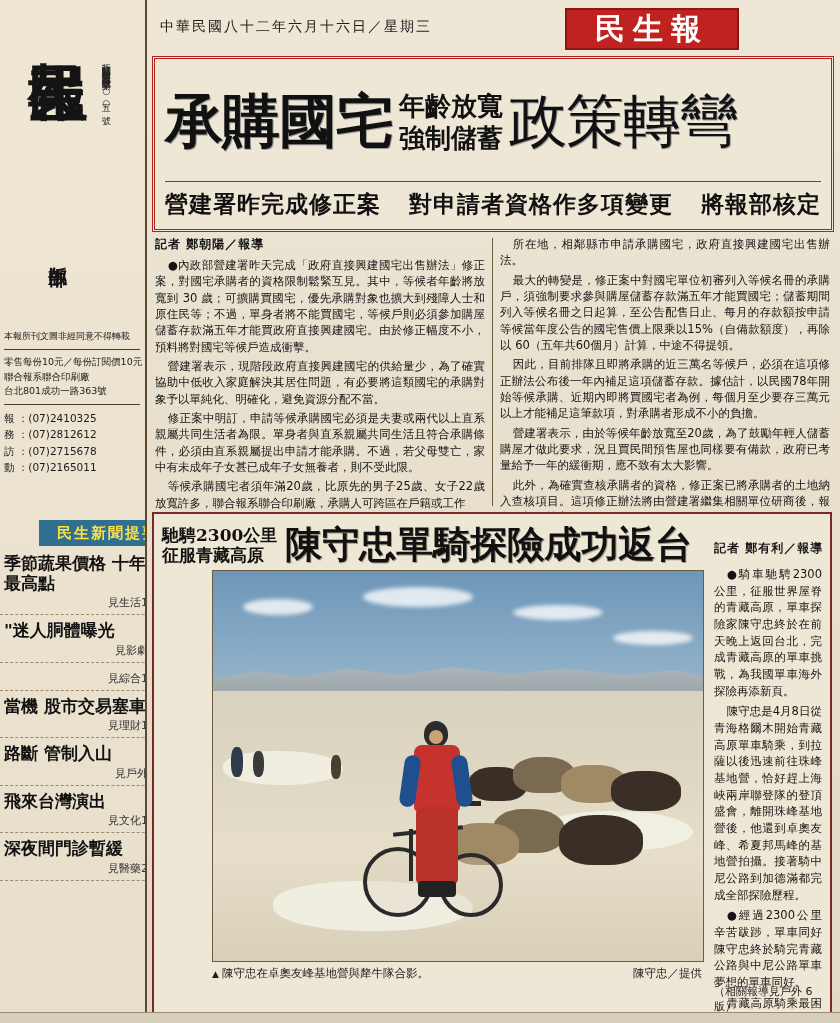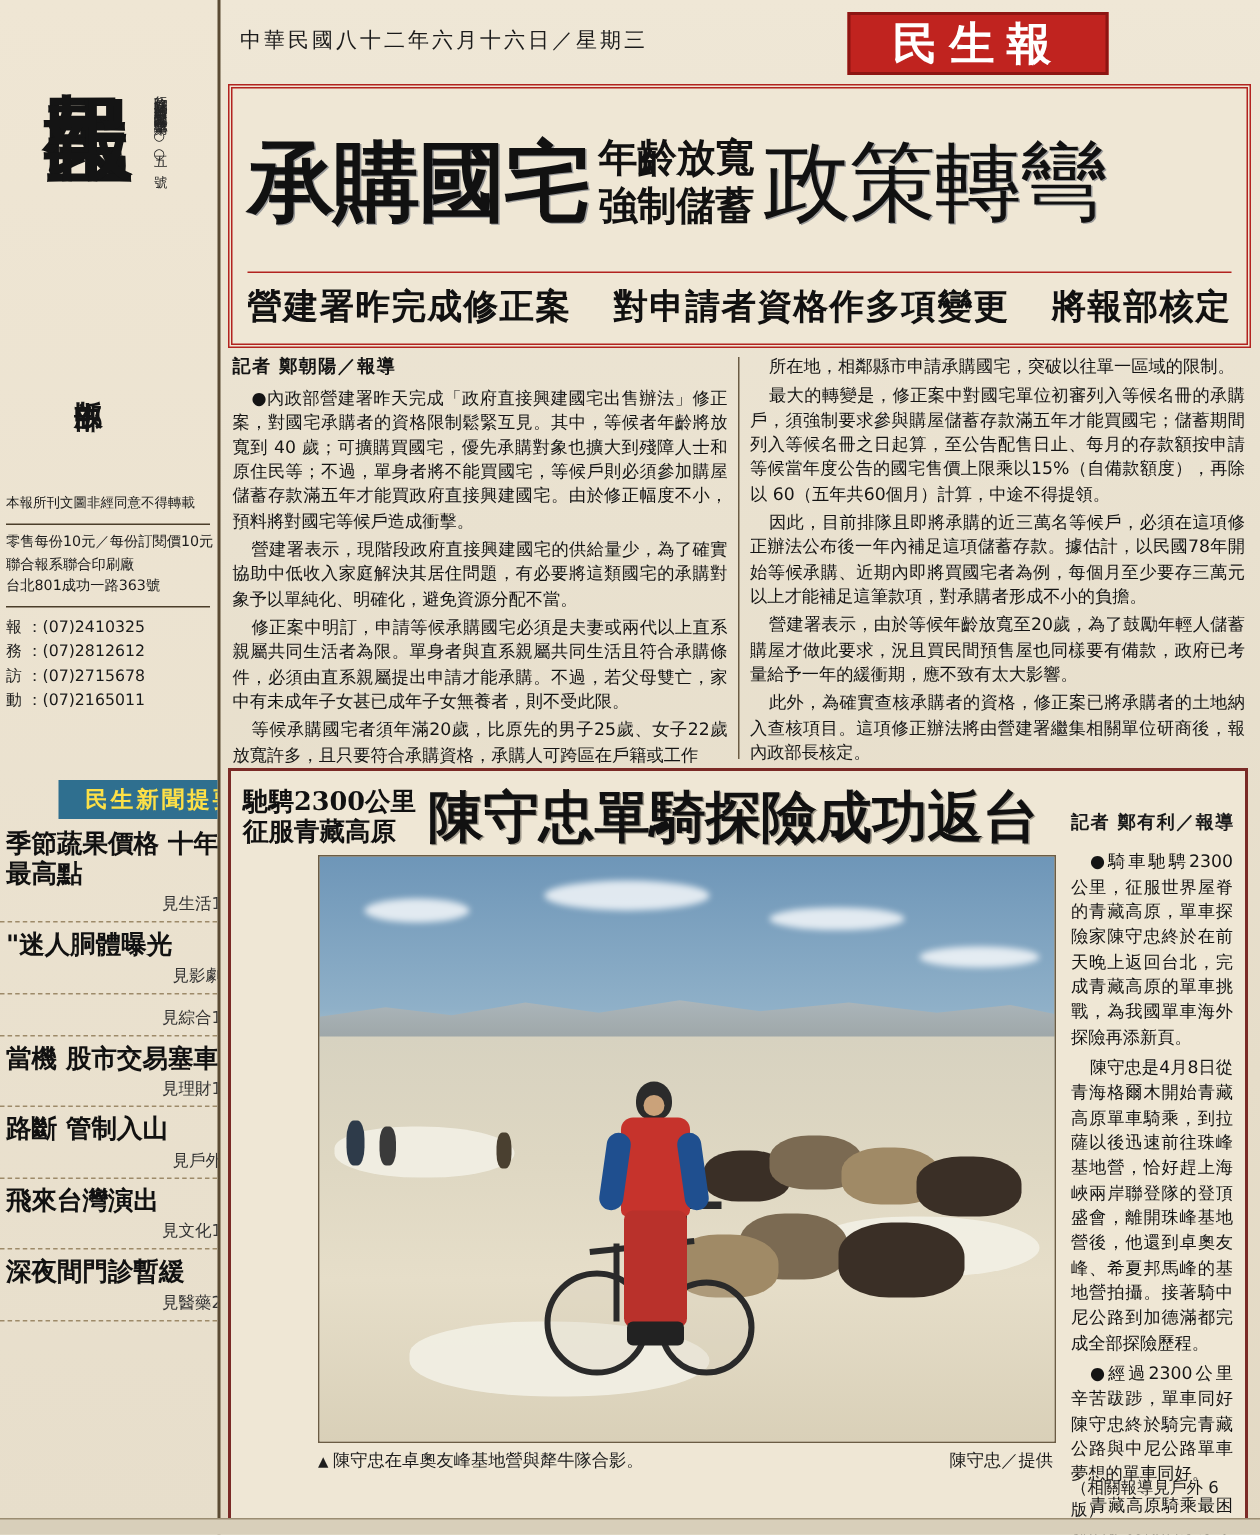"所在地，相鄰縣市申請承購國宅，突破以往單一區域的限制。" p { text: 突破以往單一區域的限制 -> 政府直接興建國宅出售辦法 }
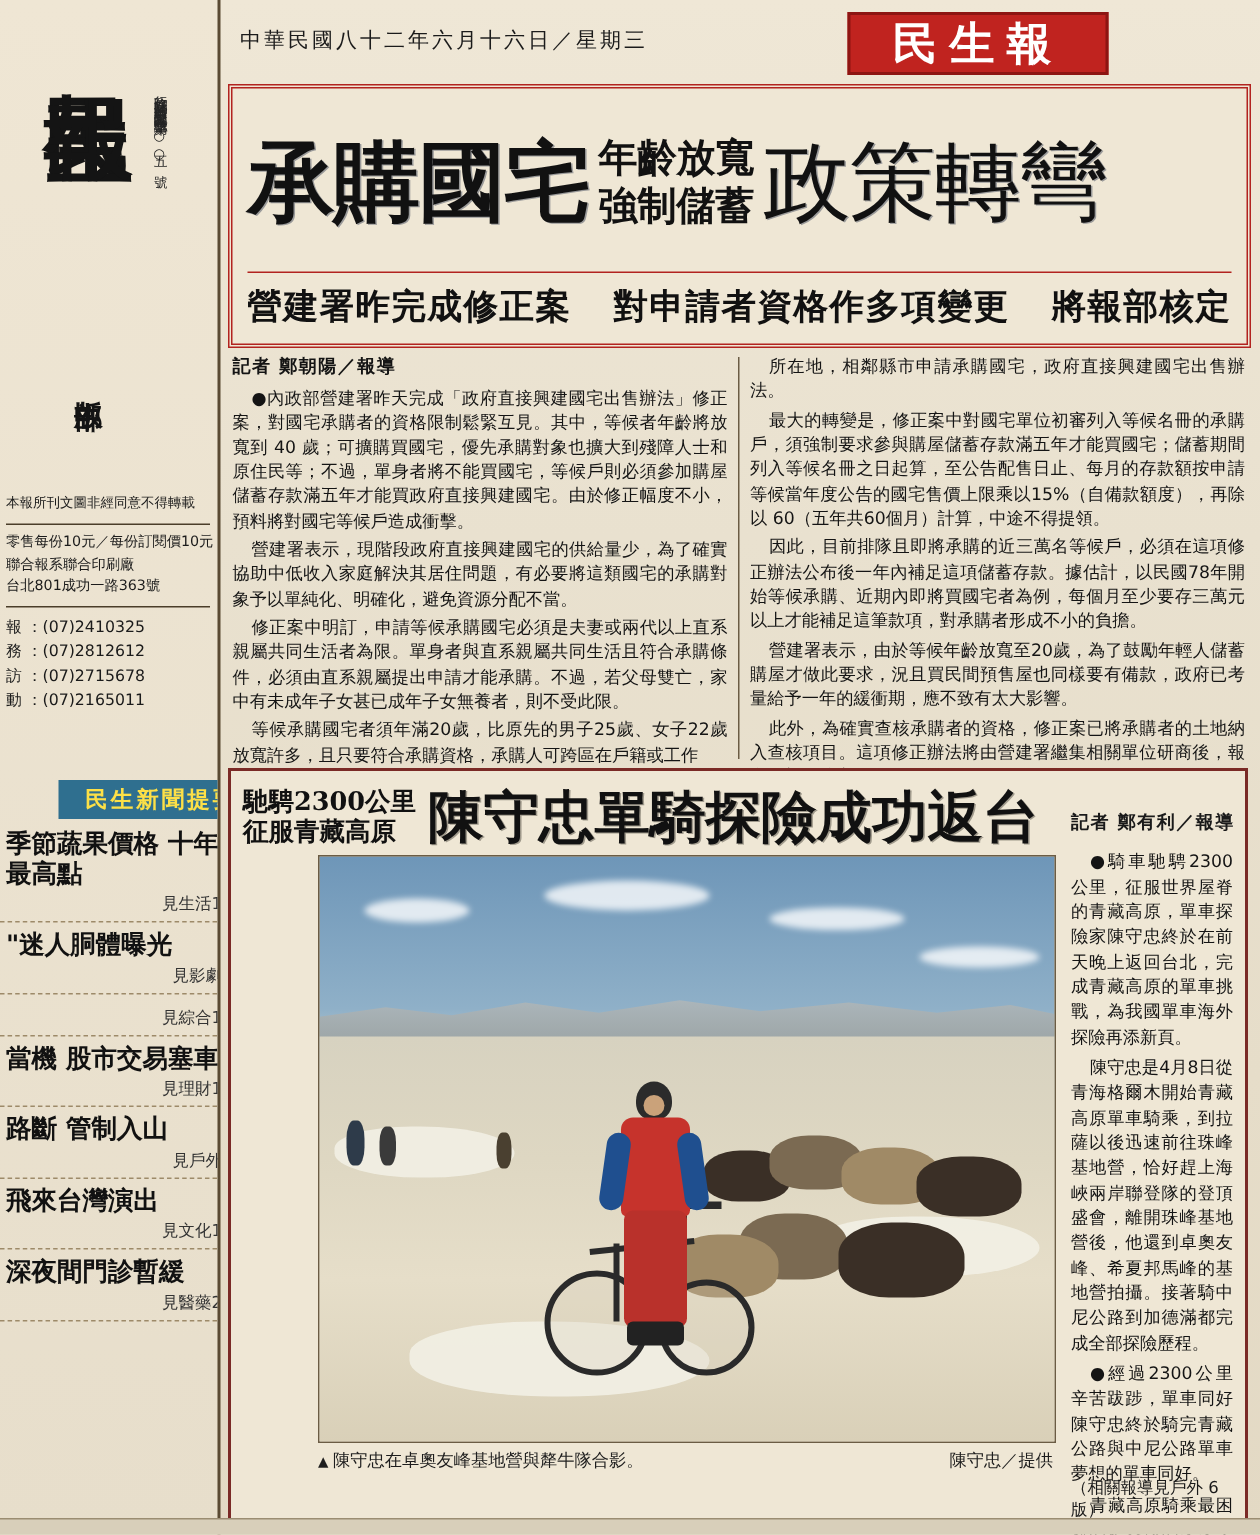"●內政部營建署昨天完成「政府直接興建國宅出售辦法」修正案，對國宅承購者的資格限制" p { text: 40 -> 30 }
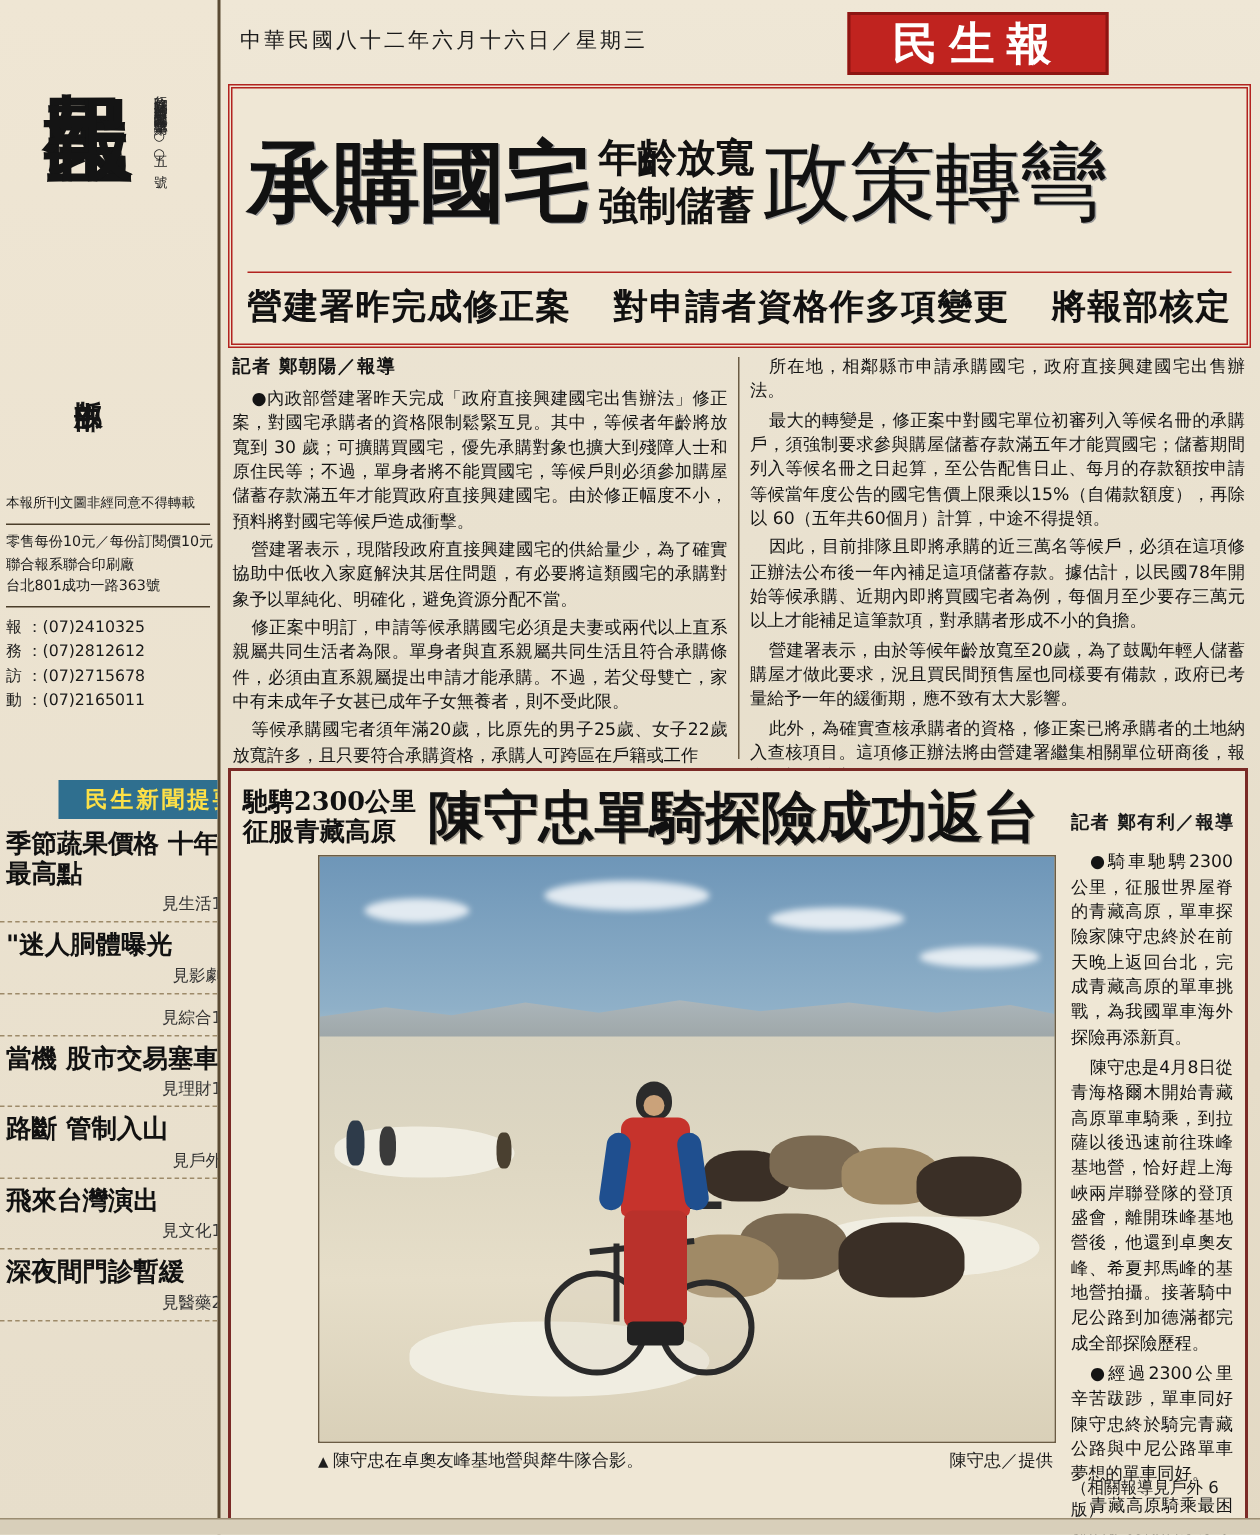"等候承購國宅者須年滿20歲，比原先的男子25歲、女子22歲放寬許多，且只要符合承" p { text: 且只要符合承購資格 -> 聯合報系聯合印刷廠 }
